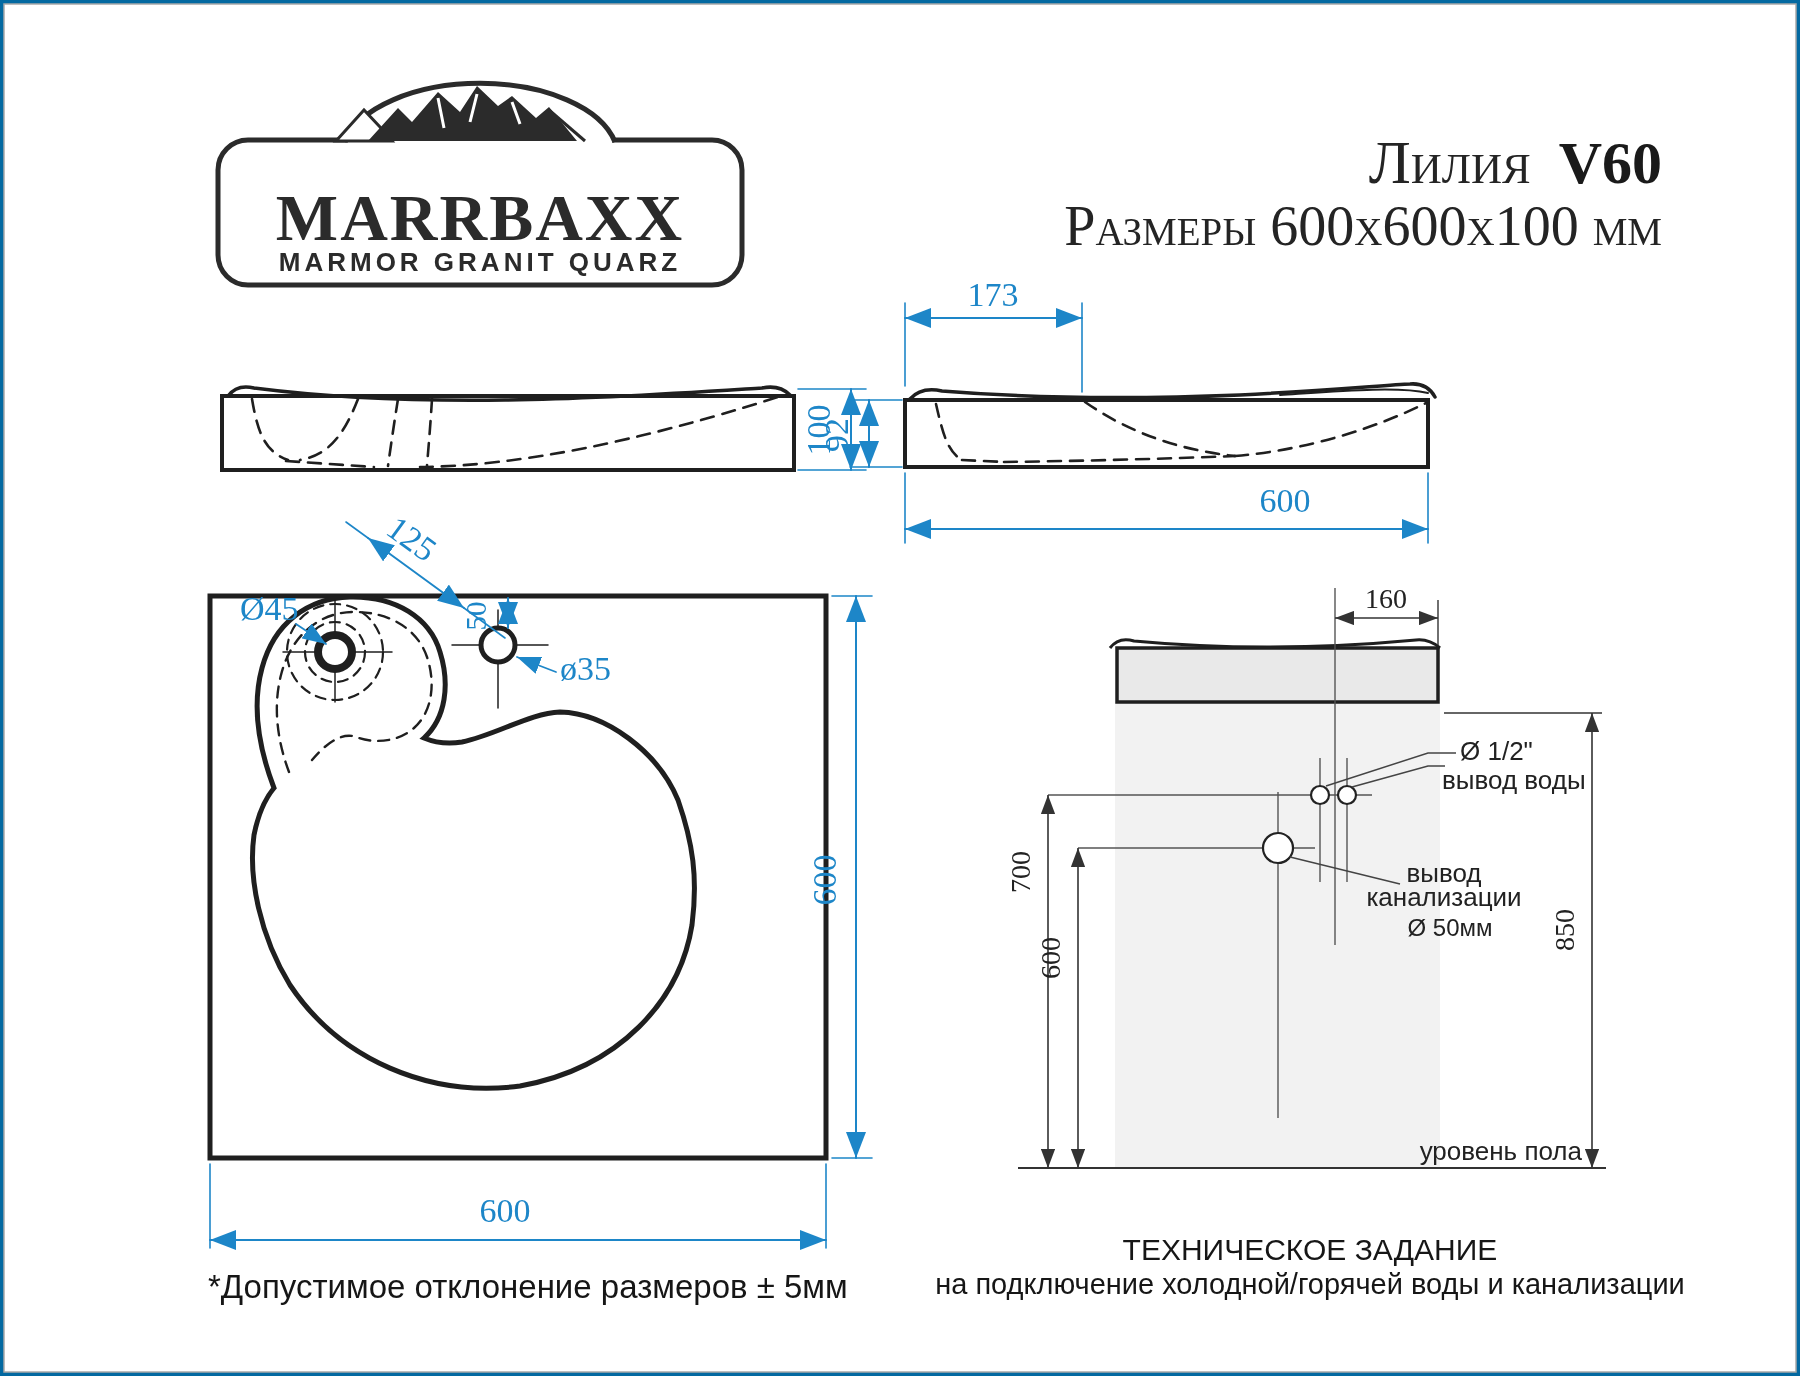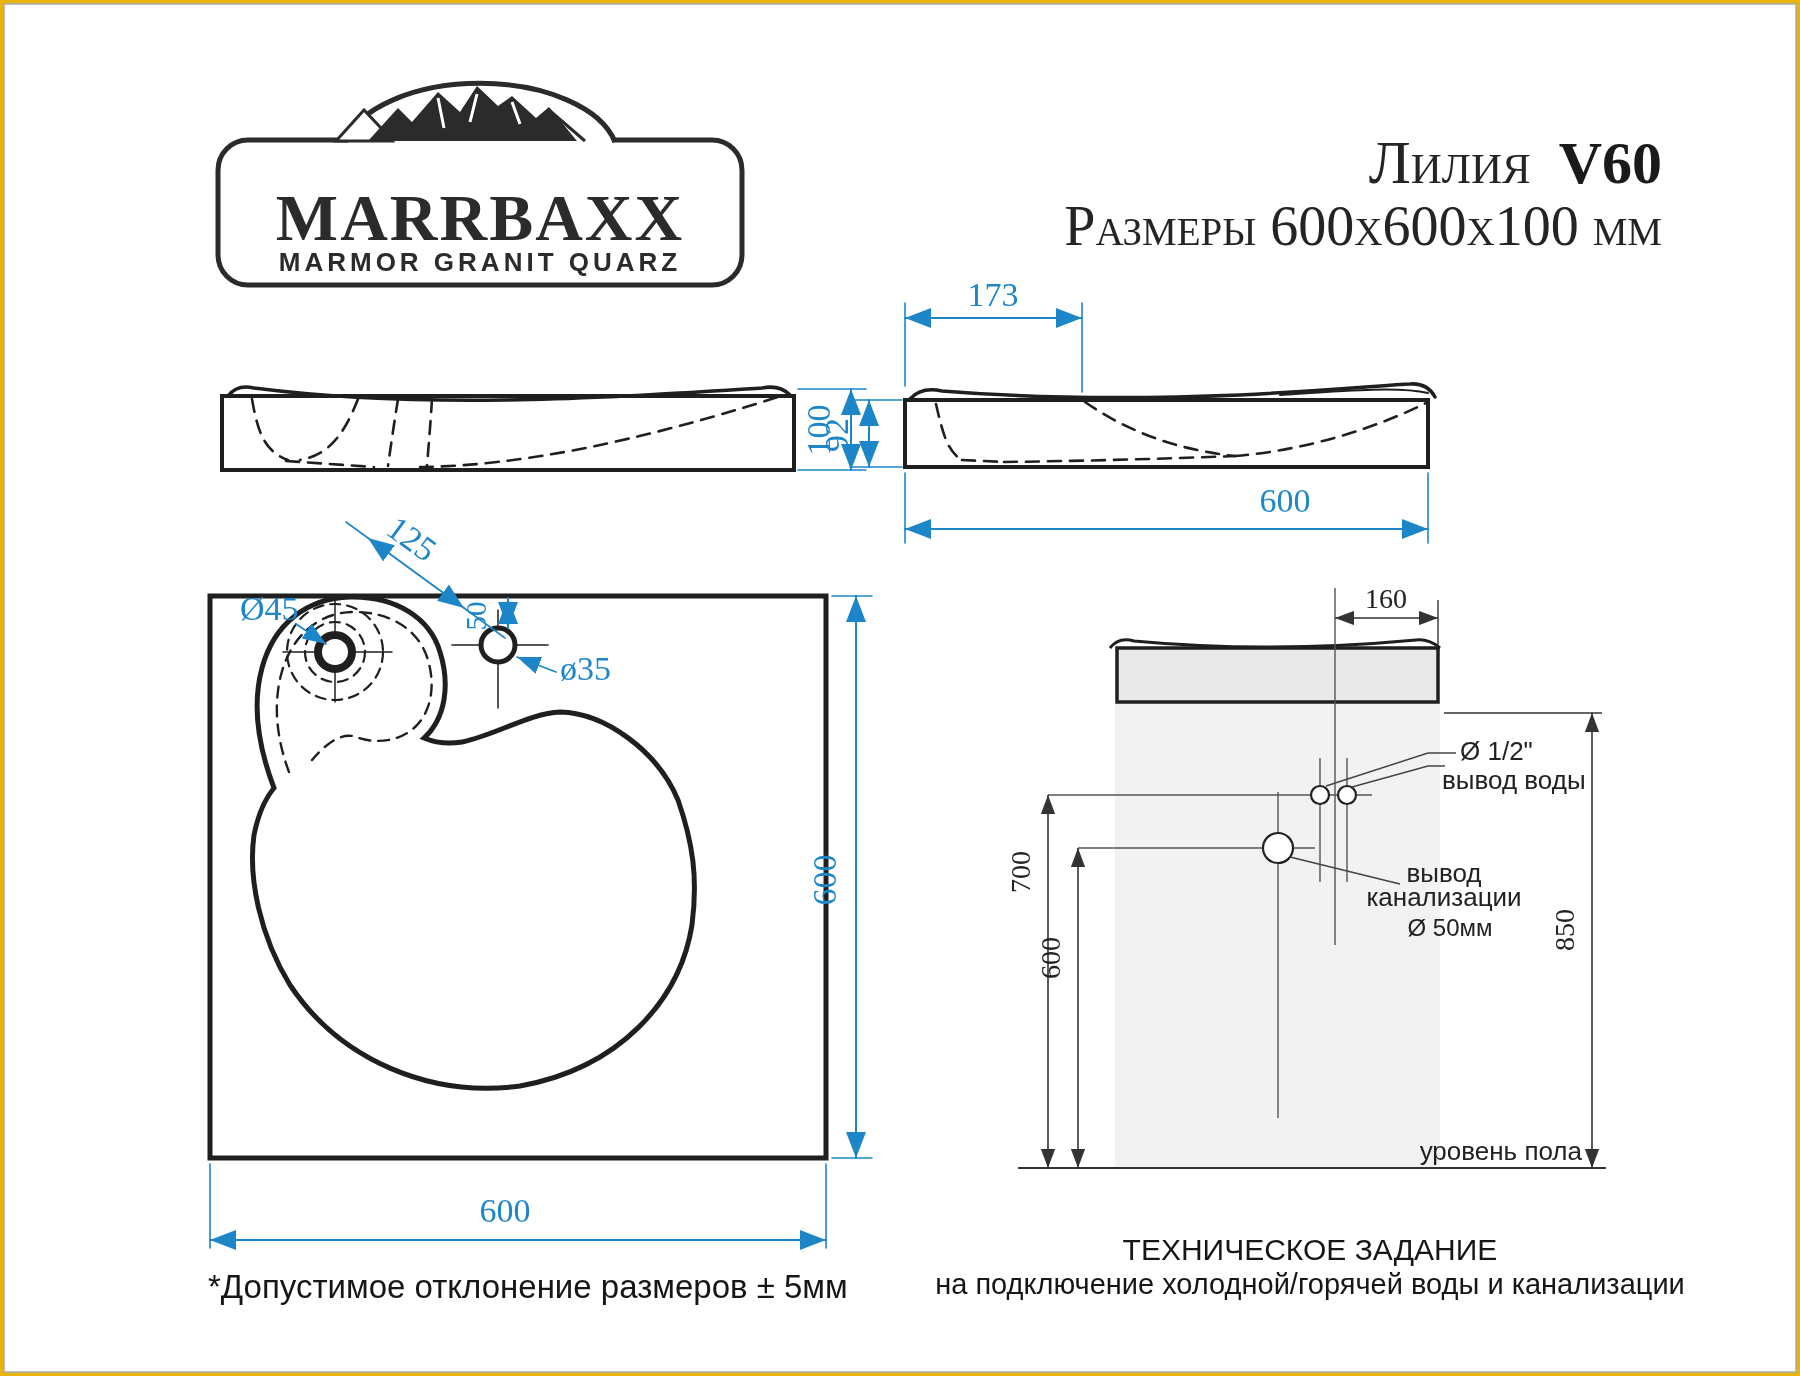"MARRBAXX" .stage { background: #eab308 -> #0369a1 }
